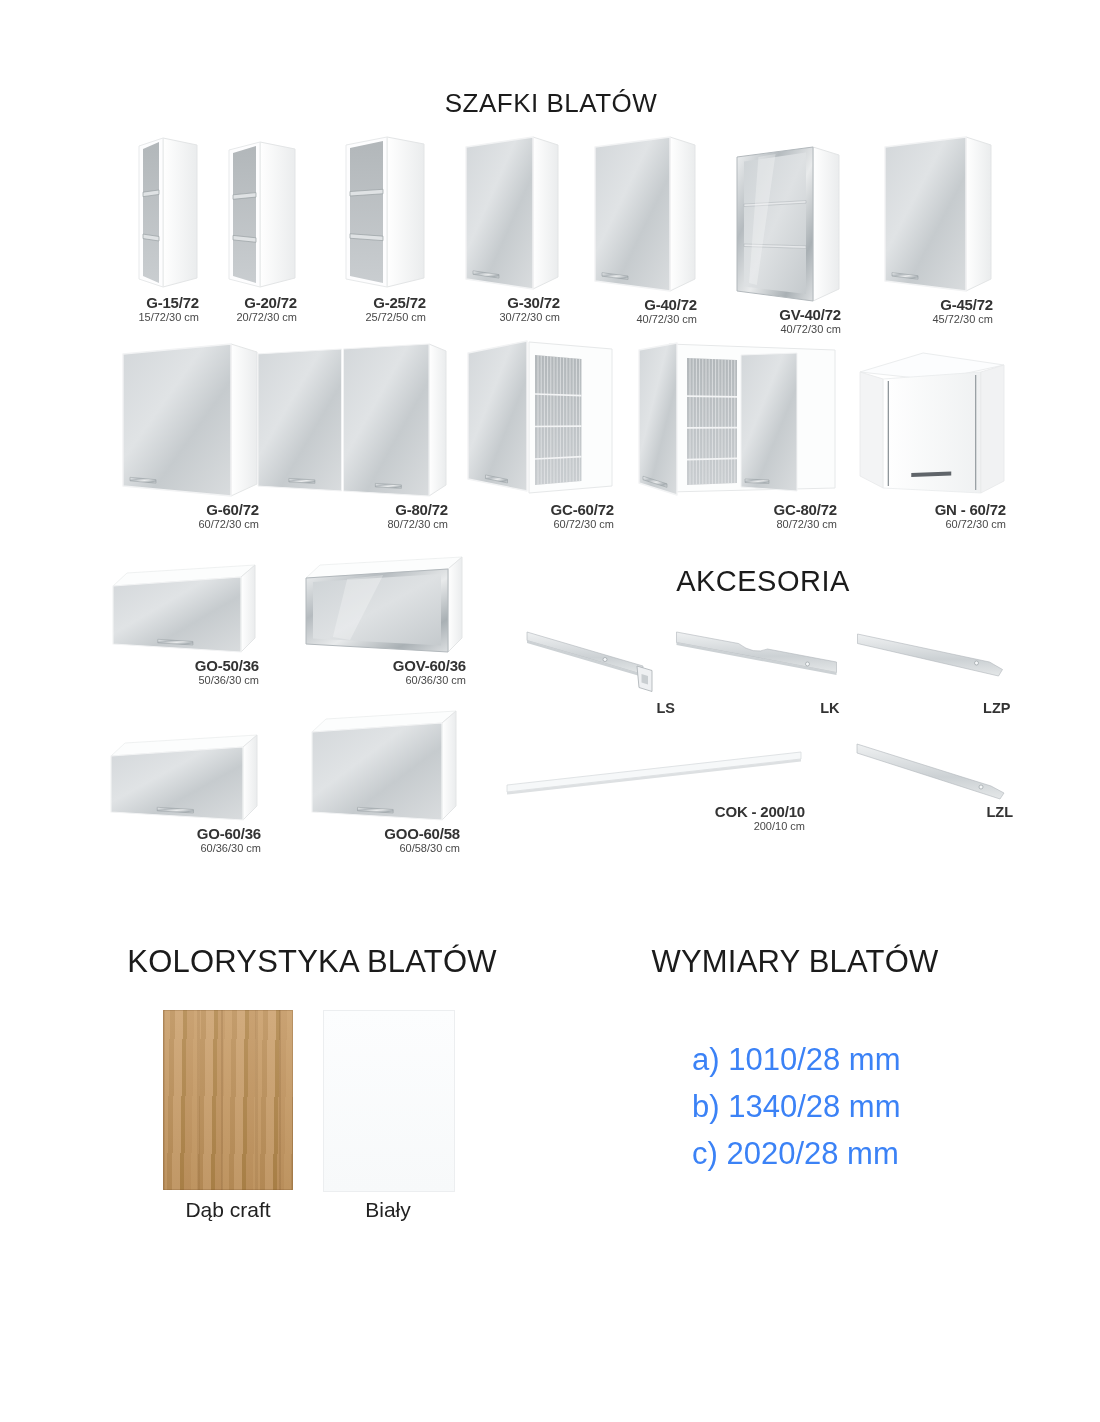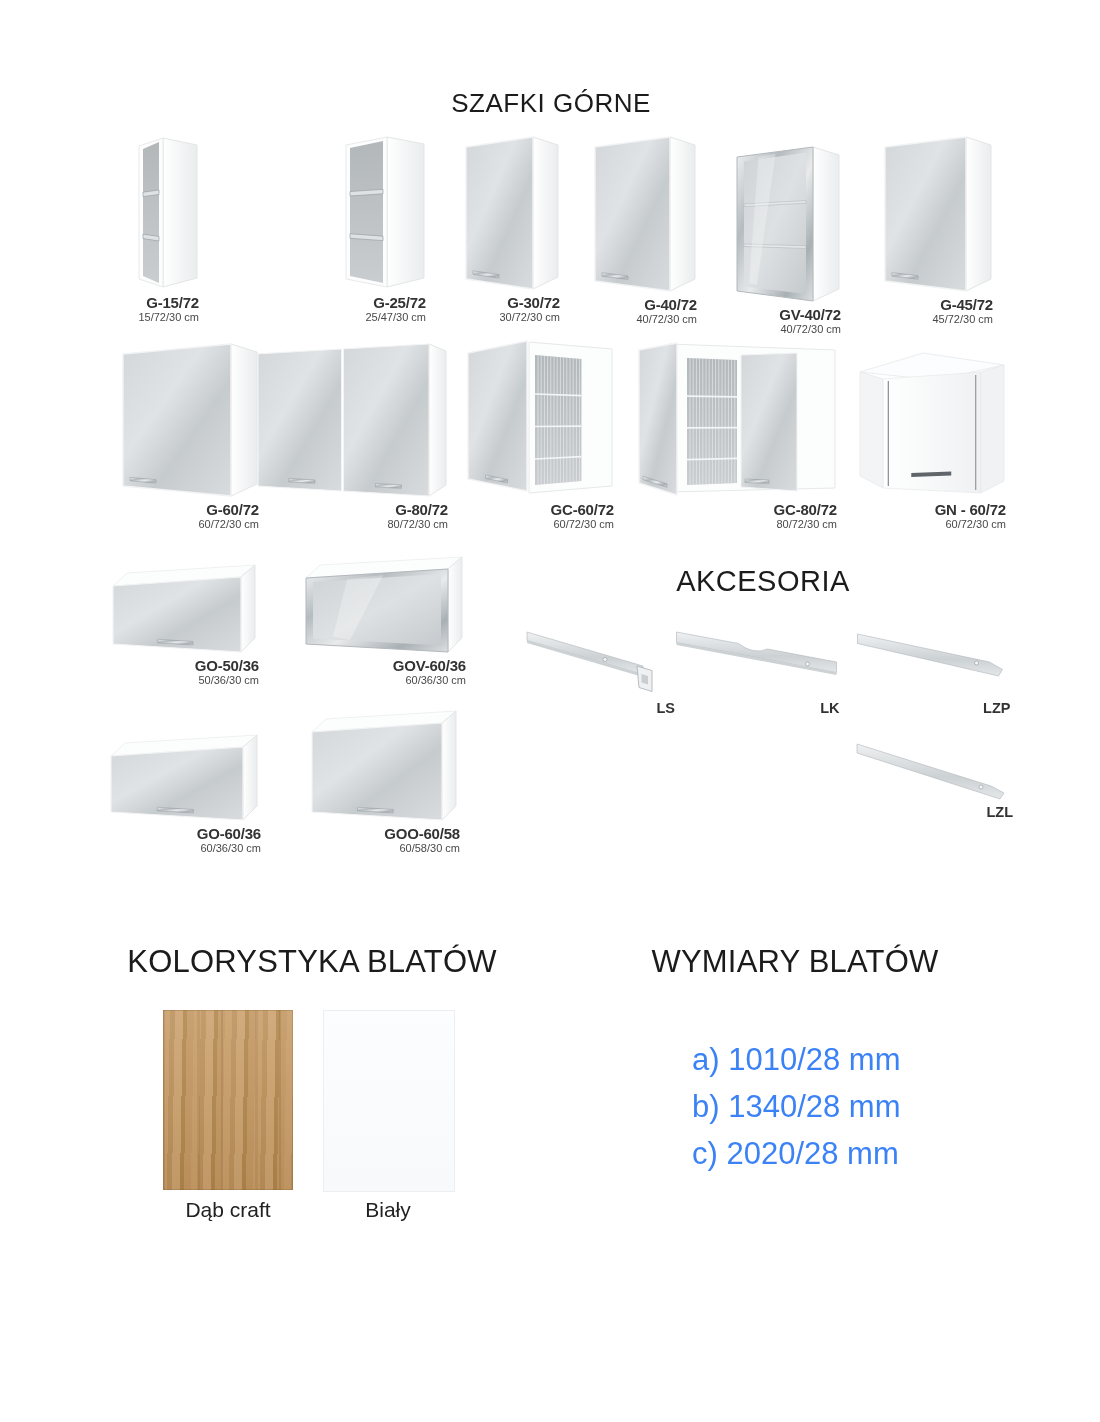"SZAFKI GÓRNE" div.sec-title { text: GÓRNE -> BLATÓW }
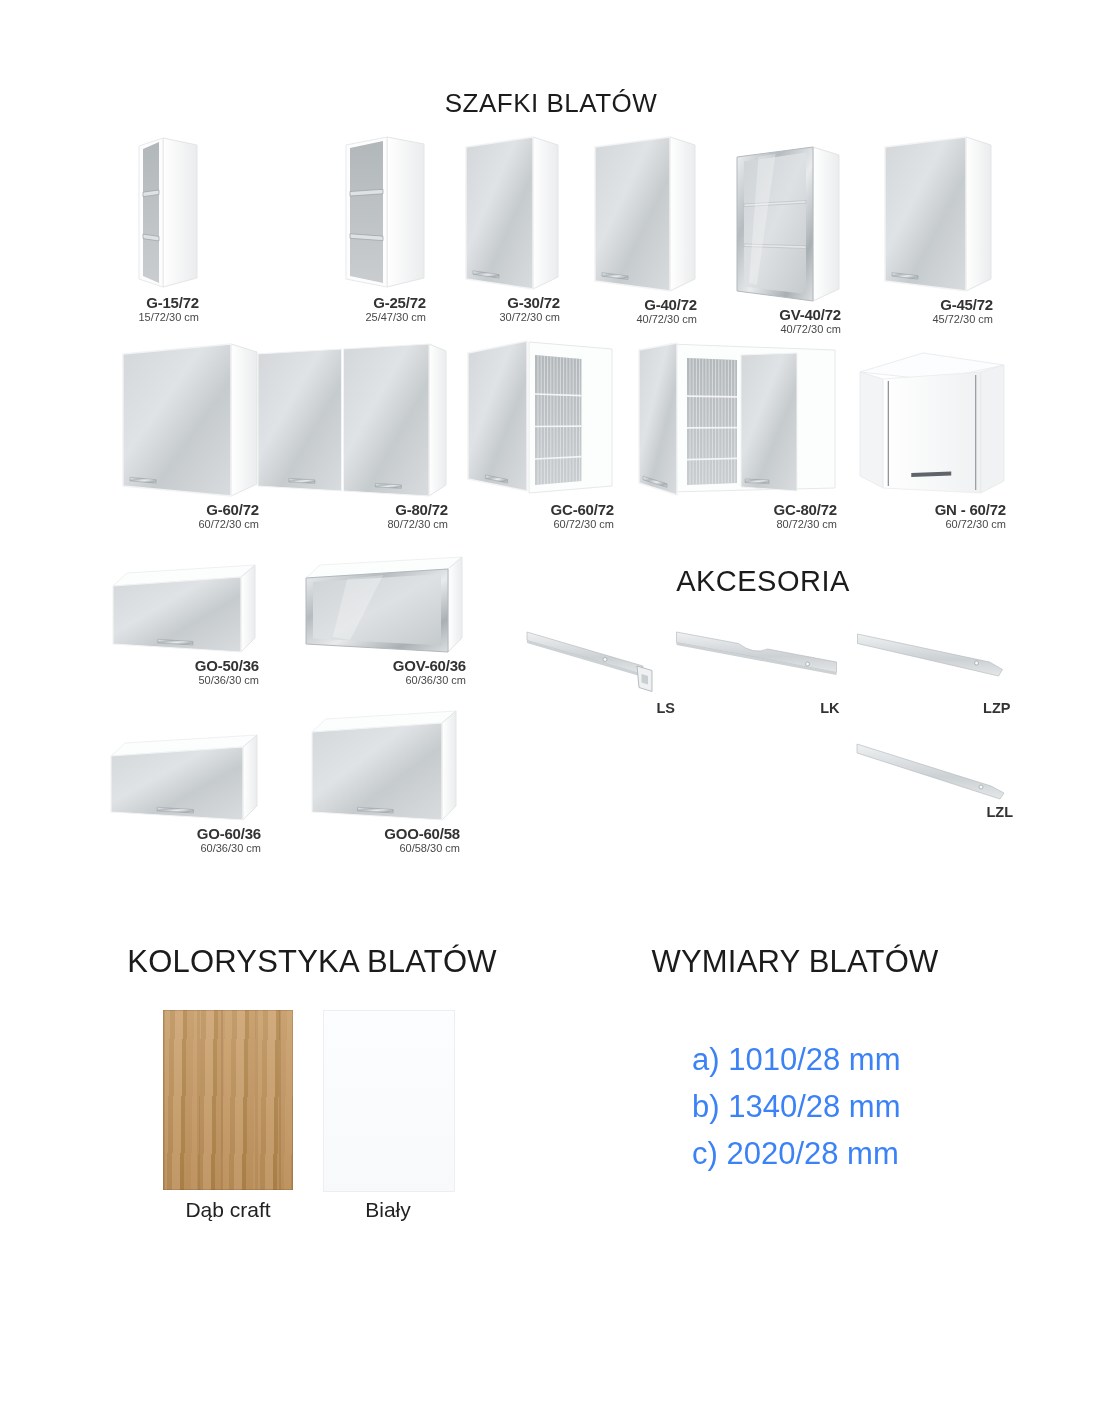"G-20/72" div.item { html: none -> <div> <div> <div> <svg> <polygon></polygon> <polygon></polygon> <polygon></polygon> <polygon></polygon> <polygon></polygon> </svg> </div> </div> <div>G-20/72</div> <div>20/72/30 cm</div> </div> }
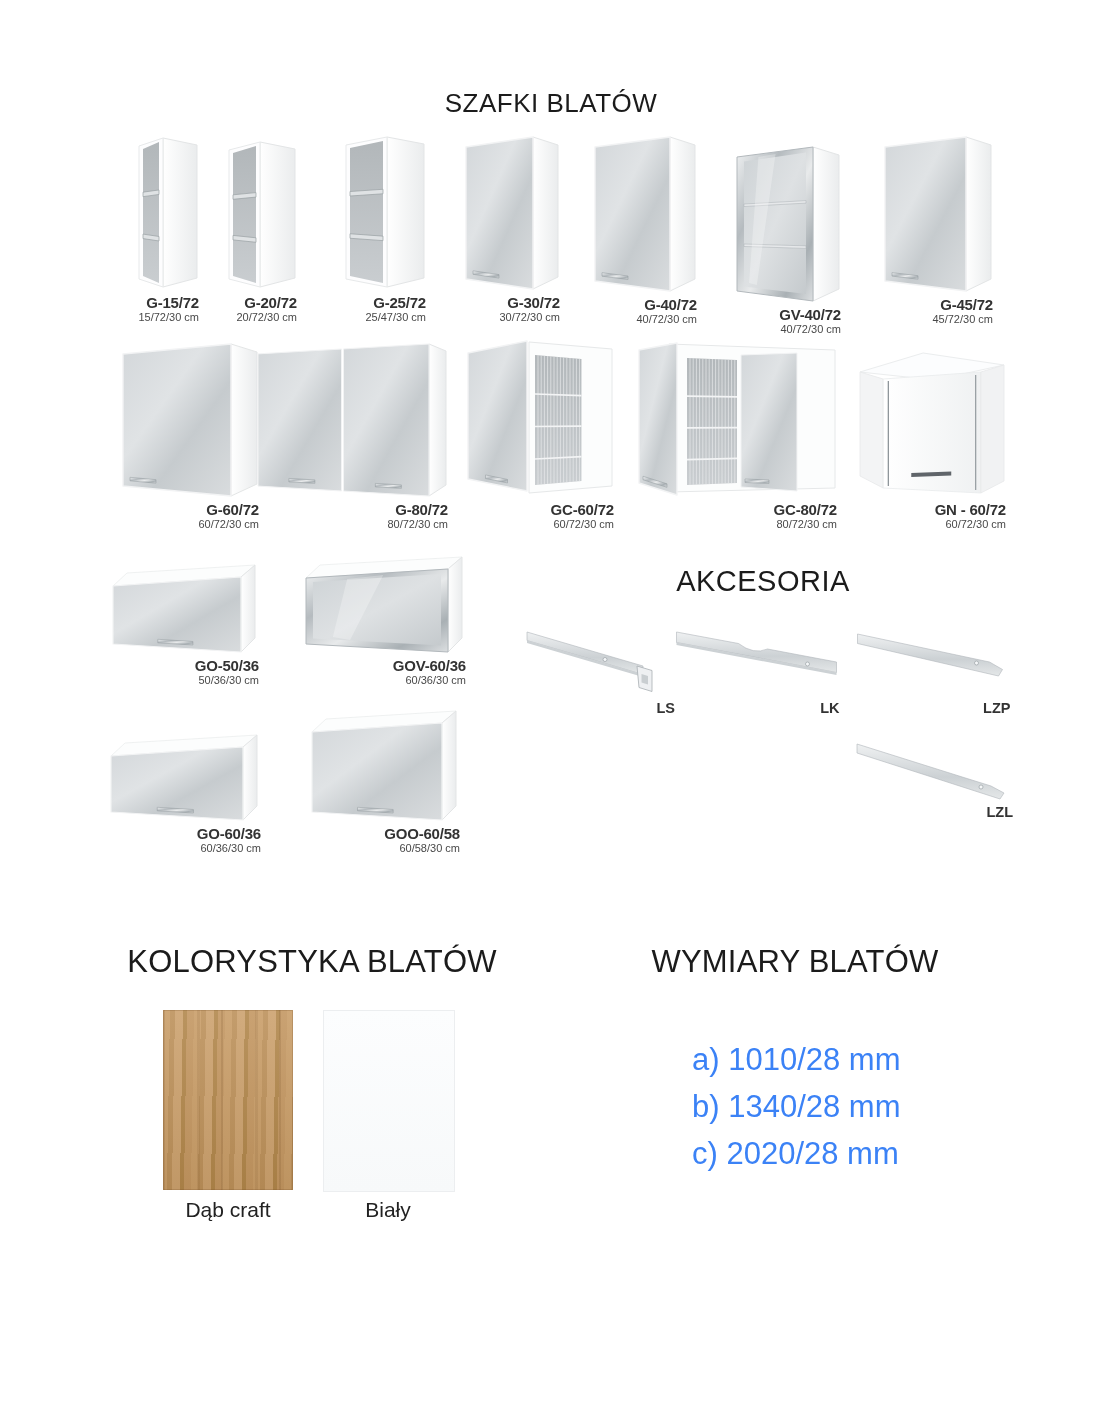"25/47/30 cm" div.pdims { text: 25/47/30 -> 25/72/50 }
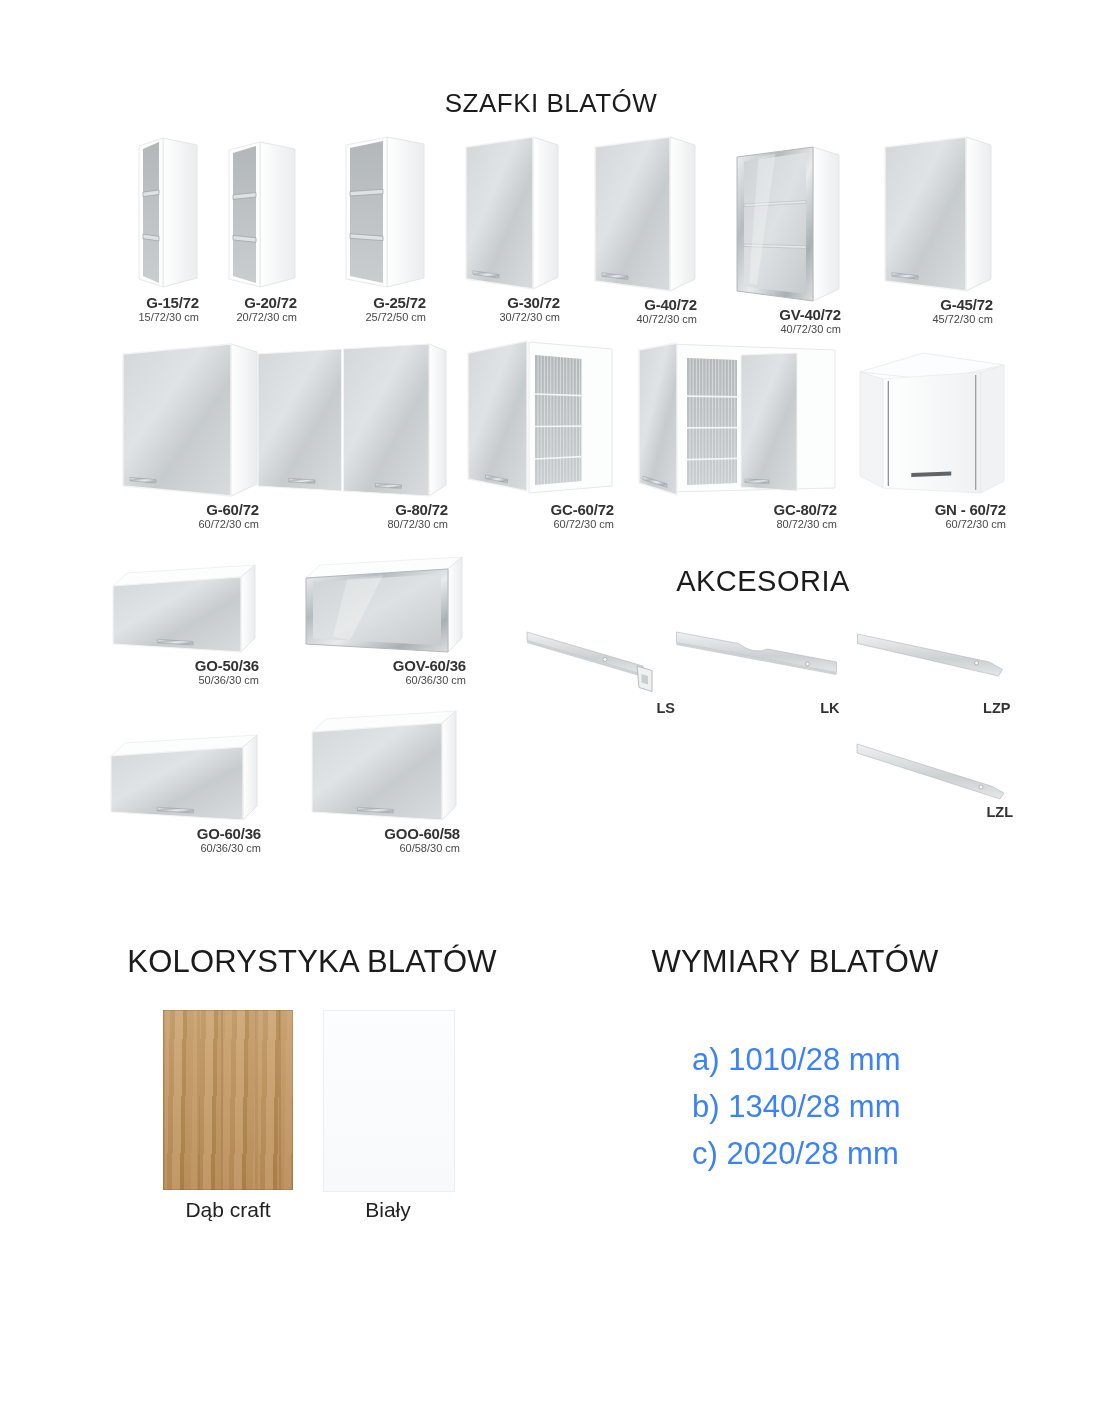"COK - 200/10" div.item { html: none -> <div> <div> <div> <svg> <polygon></polygon> <polygon></polygon> </svg> </div> </div> <div>COK - 200/10</div> <div>200/10 cm</div> </div> }
